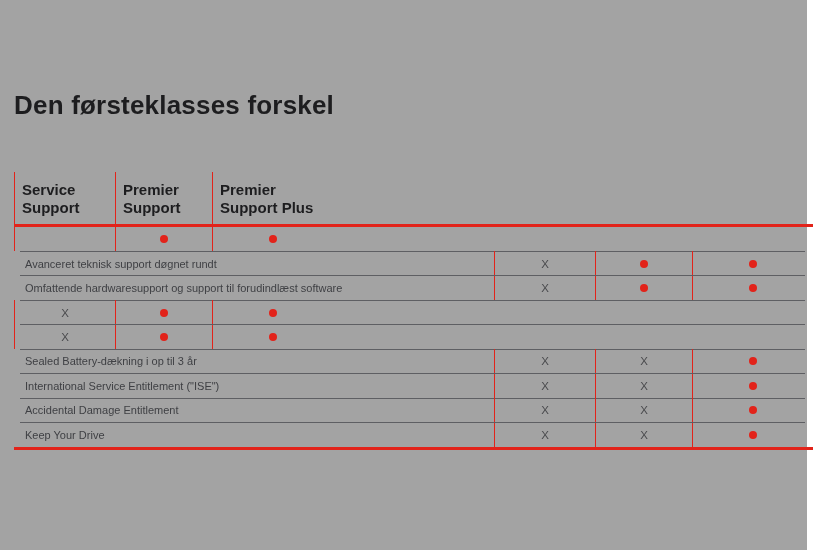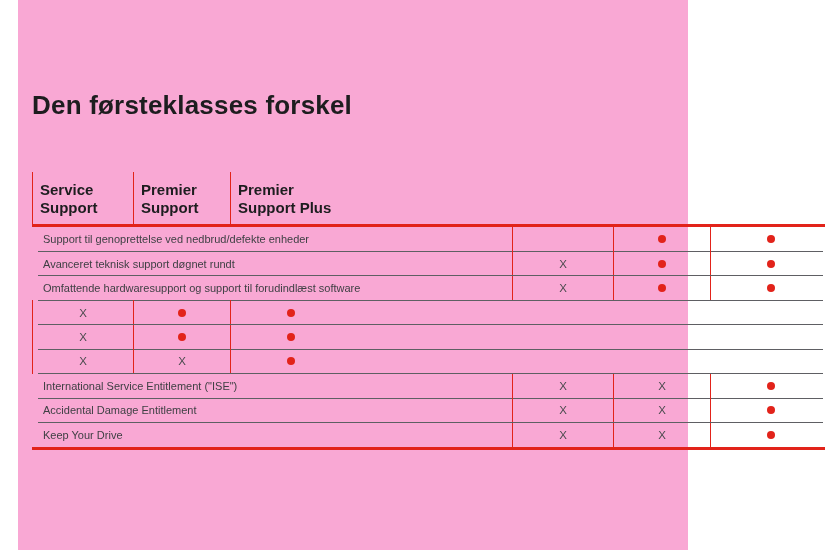"Den førsteklasses forskel" .page { background: #f9a8d4 -> #a3a3a3; margin-left: 18px -> none; width: 670px -> 807px }
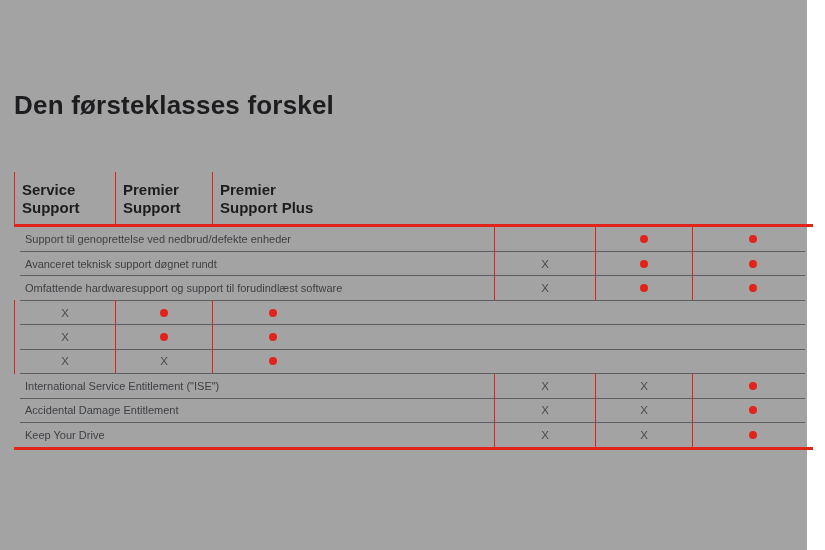"Support til genoprettelse ved" div.cell { html: <div>Support til genoprettelse ved nedbrud/defekte enheder</div> -> none }
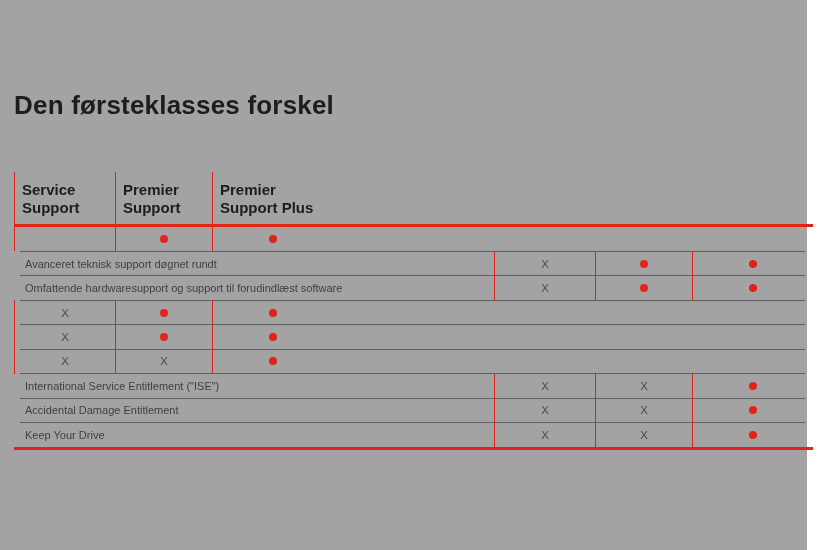"Sealed Battery-dækning i op til" div.cell { html: none -> <div>Sealed Battery-dækning i op til 3 år</div> }
